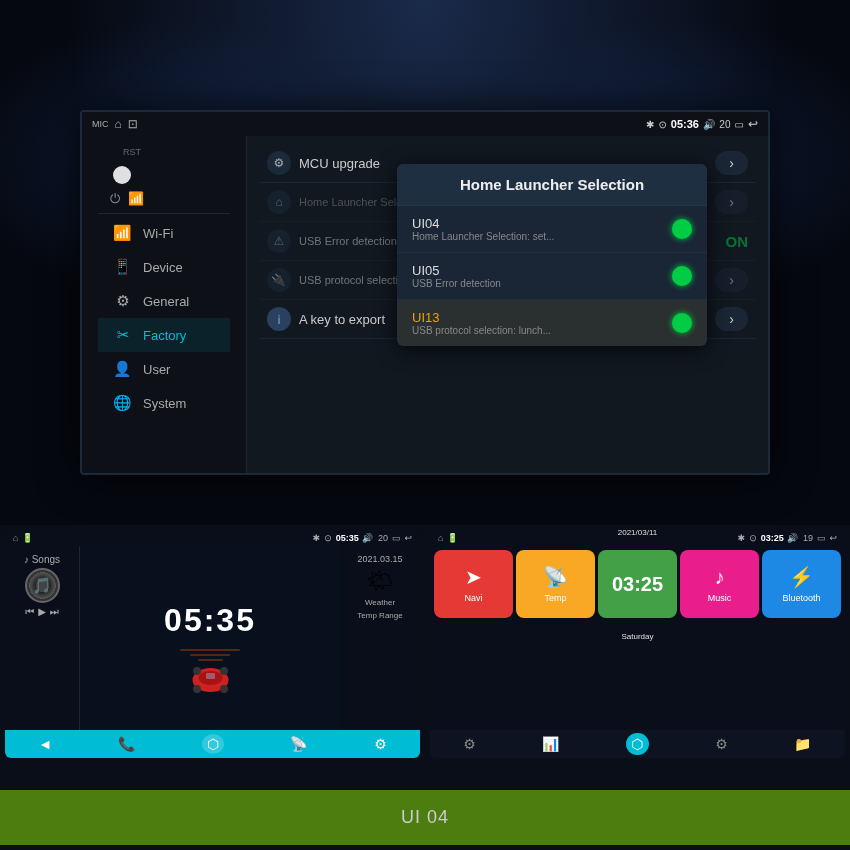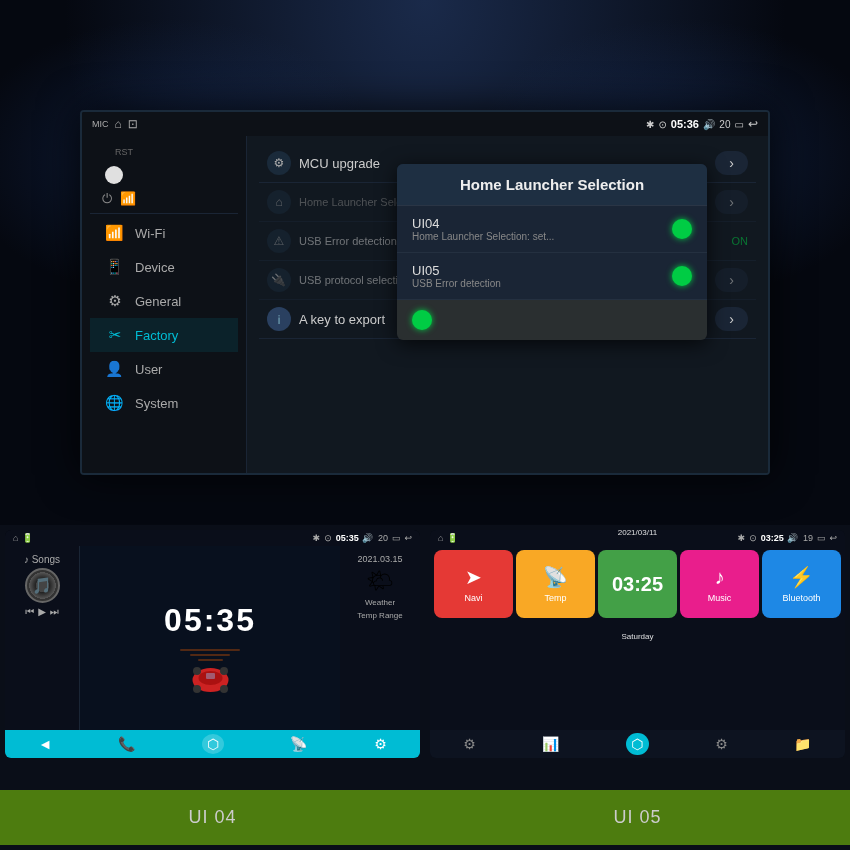"RST" .sidebar { padding: 5px 8px -> 5px 16px }
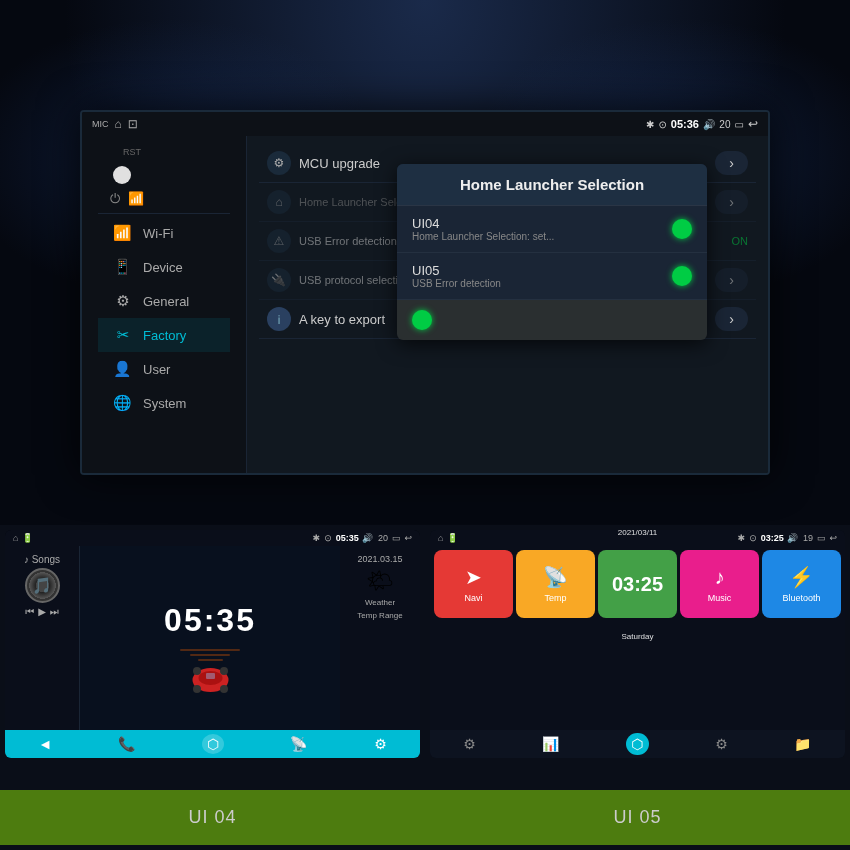"ON" .on-btn { font-size: 11px -> 15px; font-weight: normal -> bold }
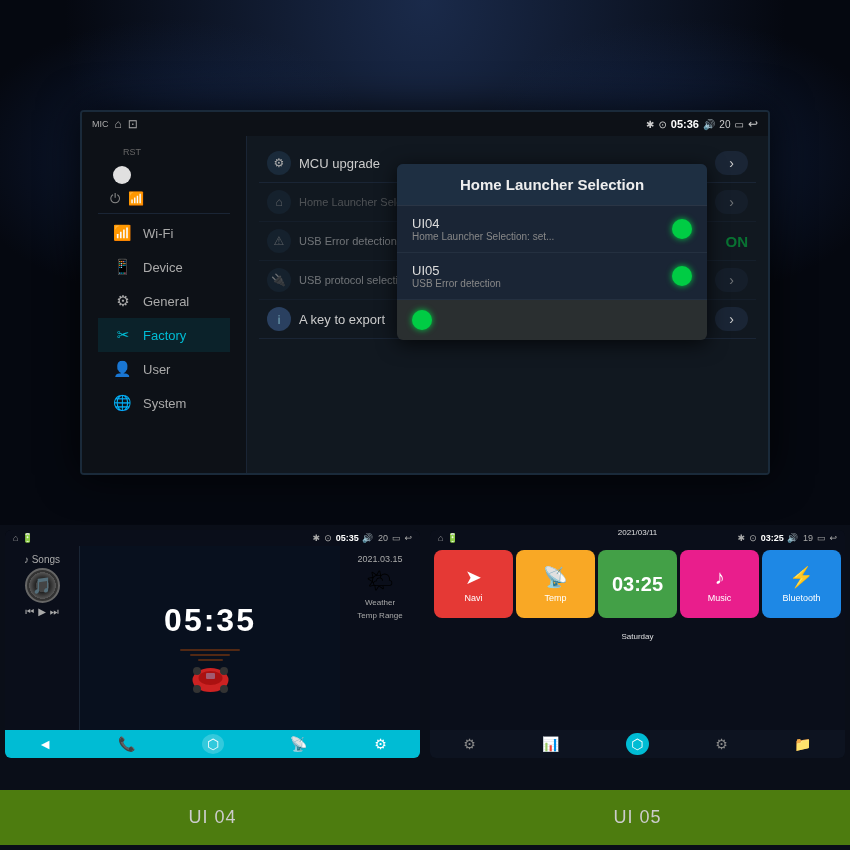"UI13" div { html: none -> <div> <div>UI13</div> <div>USB protocol selection: lunch...</div> </div> }
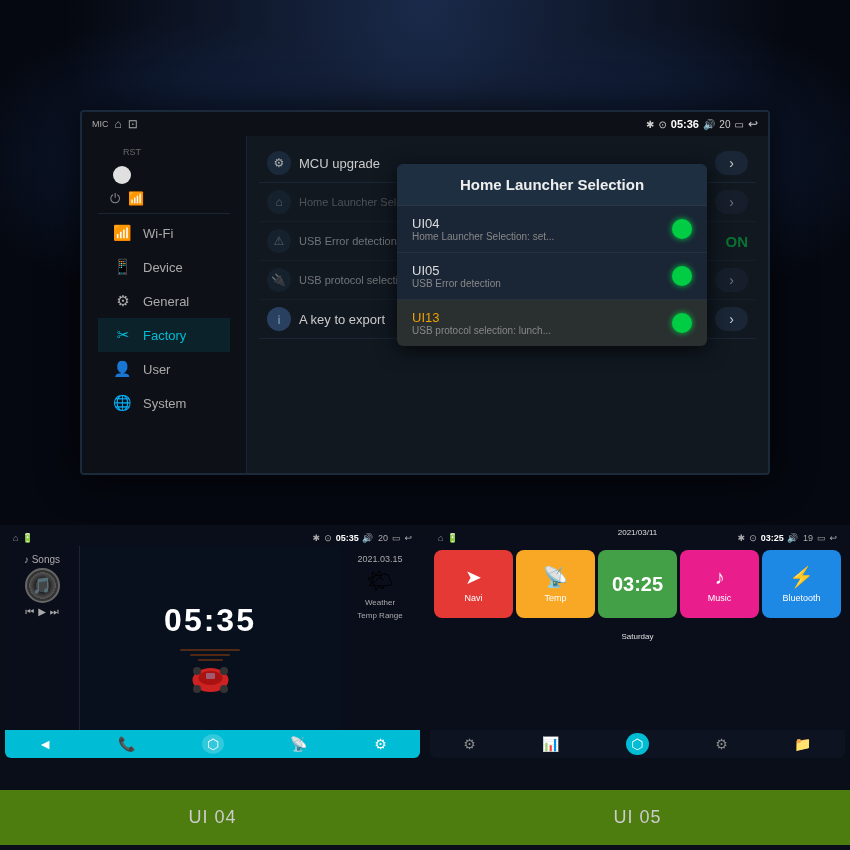"UI 05" div.bottom-label { html: <div>UI 05</div> -> none }
